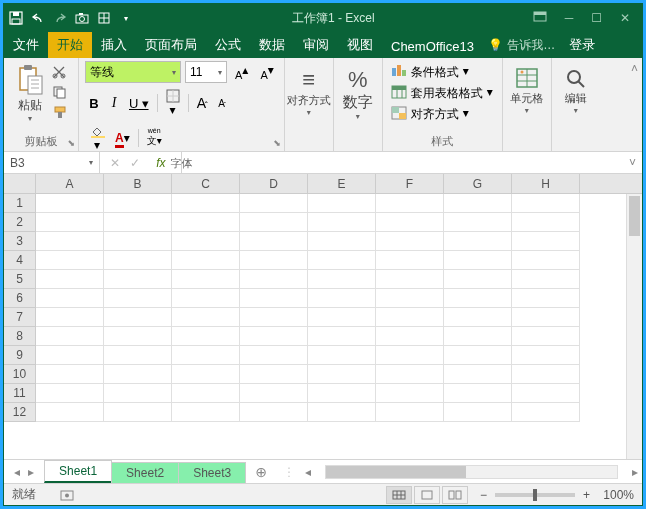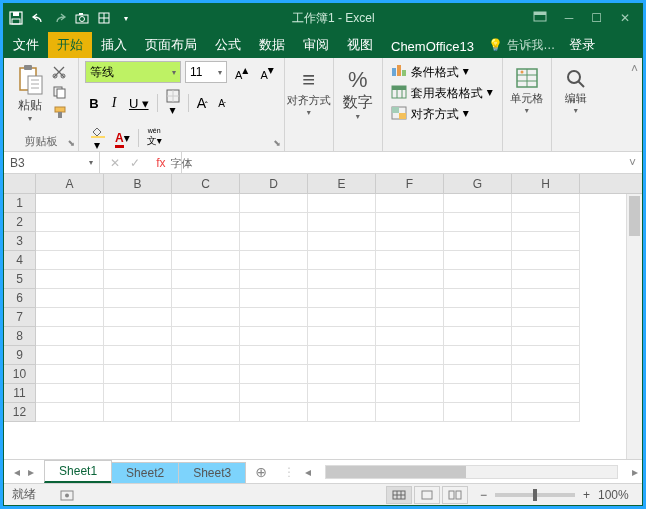"样式" div.group-label { html: none -> <div>样式</div> }
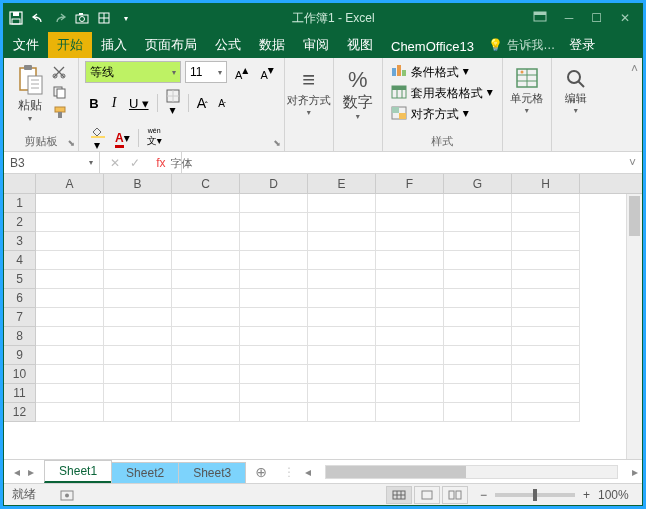"fx" .fxlabel { color: #ef4444 -> #4d7c0f; font-style: none -> italic }
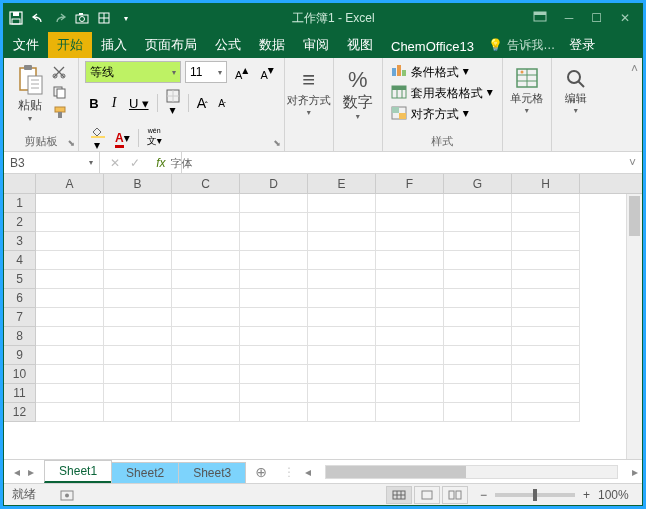"Sheet2" .sheet-tab { background: #7dd3fc -> #86efac }
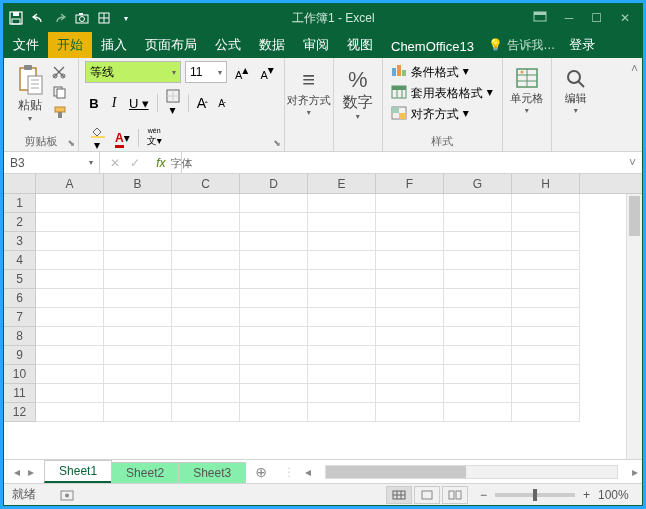"100%" span { text-align: left -> right }
